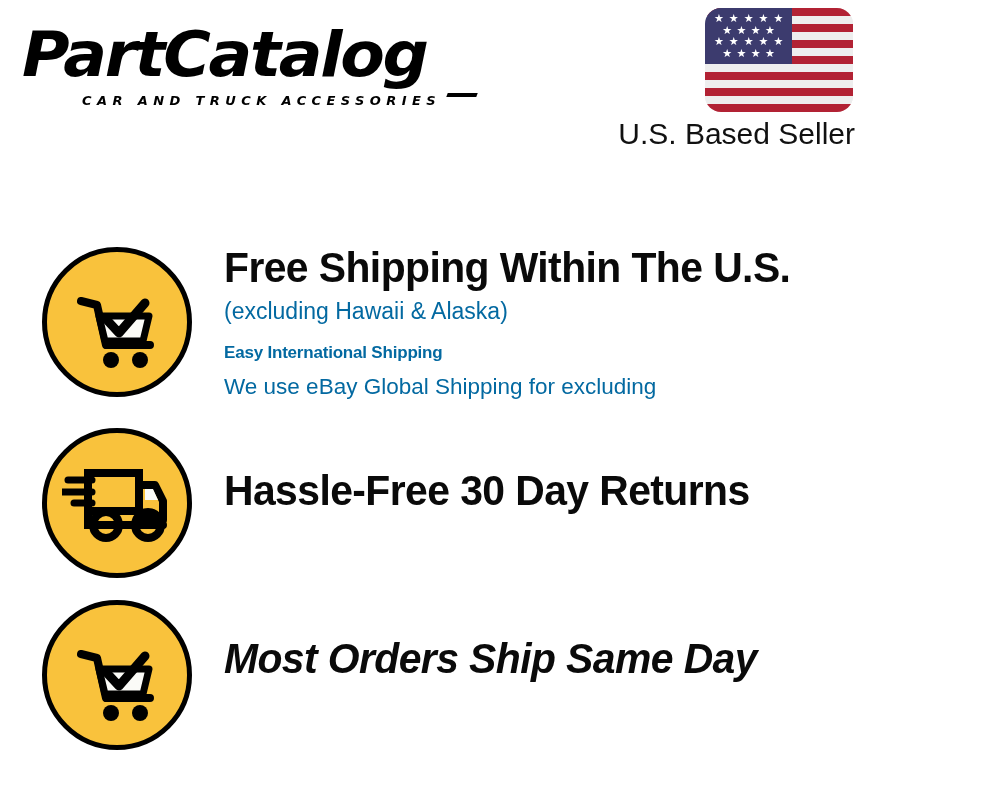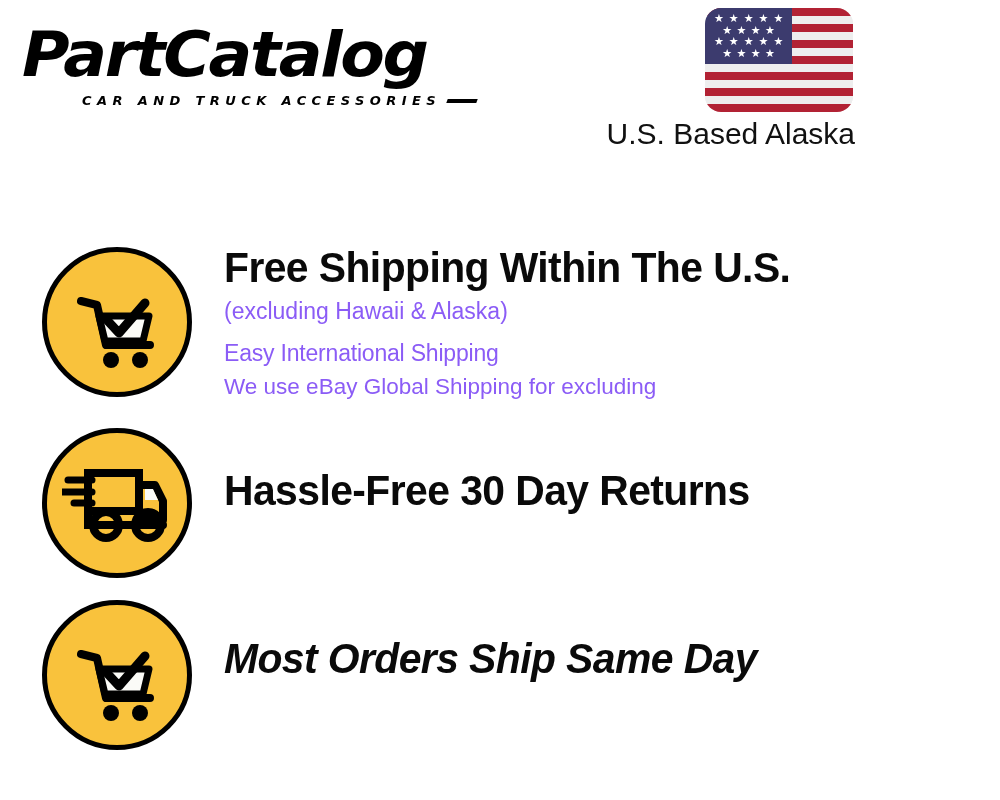"CAR AND TRUCK ACCESSORIES" .brand-tagline-row { align-items: center -> none }
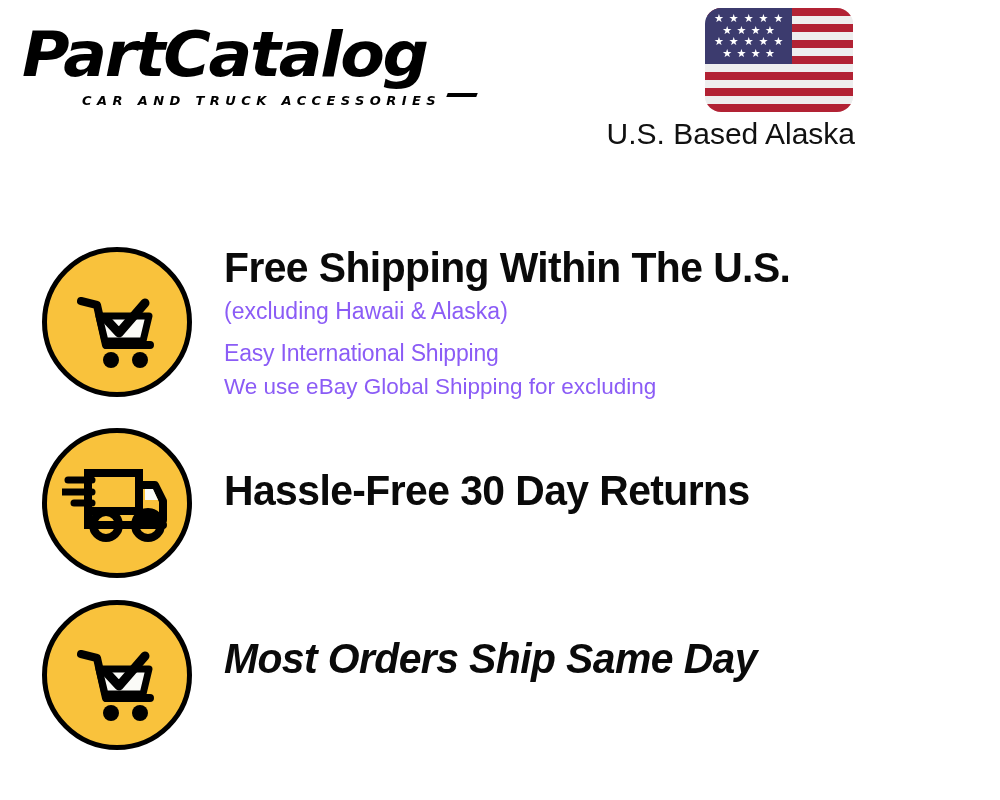"U.S. Based Alaska" div.seller-text { text: Alaska -> Seller }
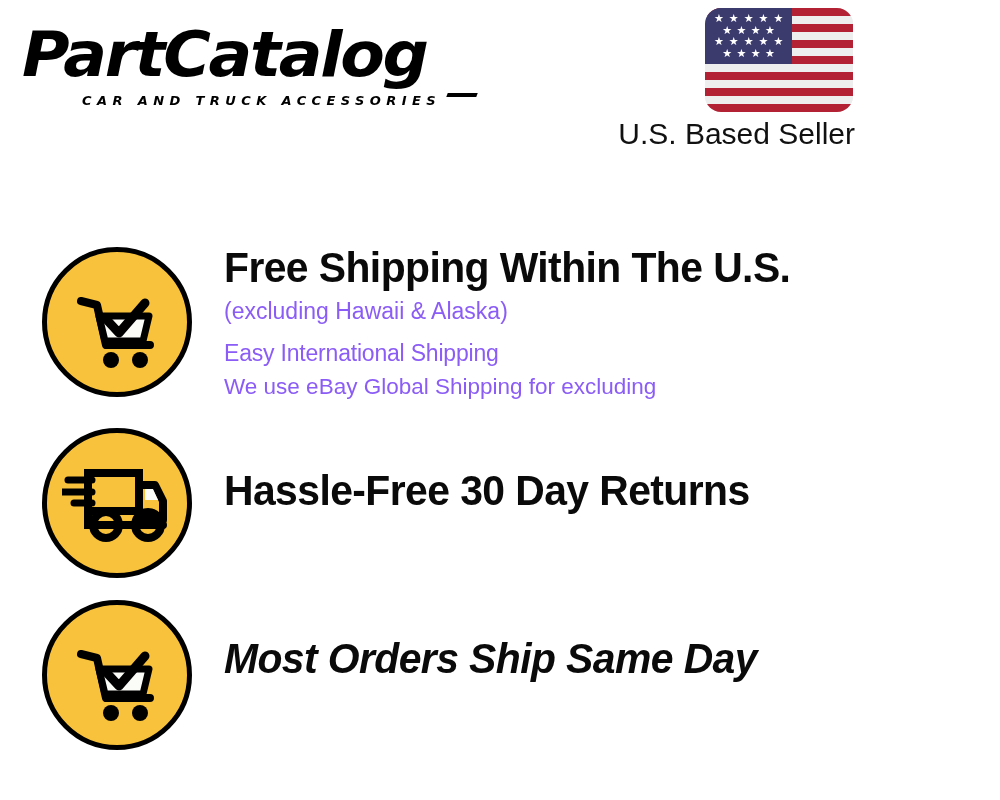"(excluding Hawaii & Alaska)" .subline { color: #8b5cf6 -> #0369a1 }
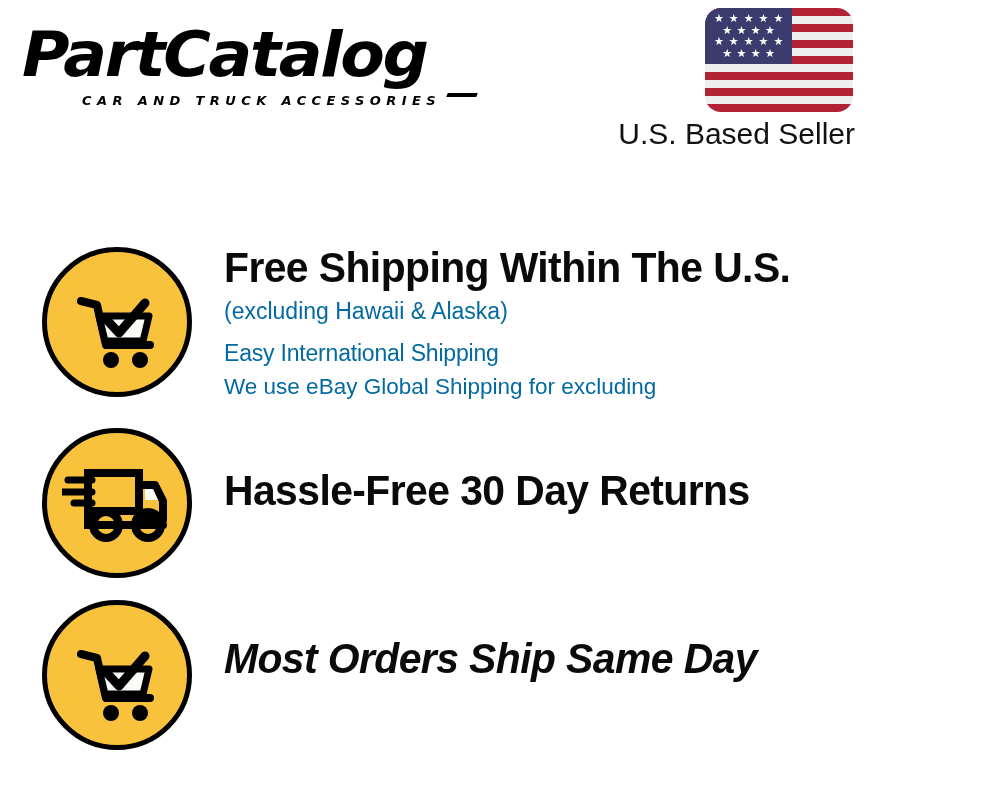"Easy International Shipping" .subline.bold { font-size: 23px -> 17px; font-weight: 400 -> 700 }
